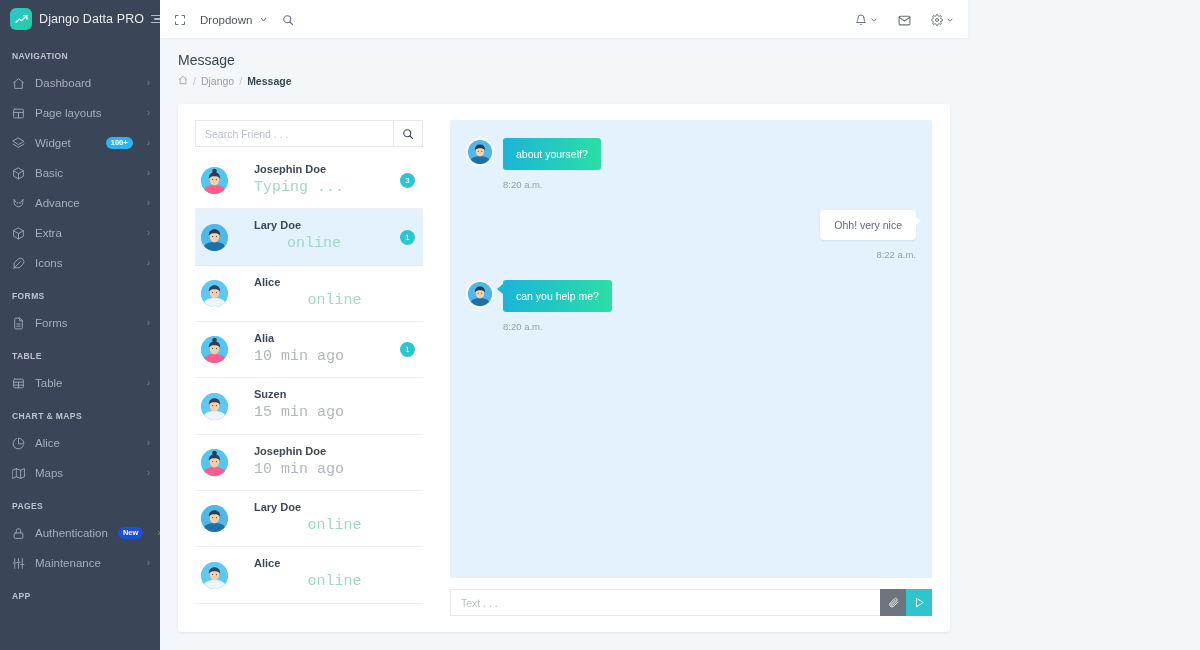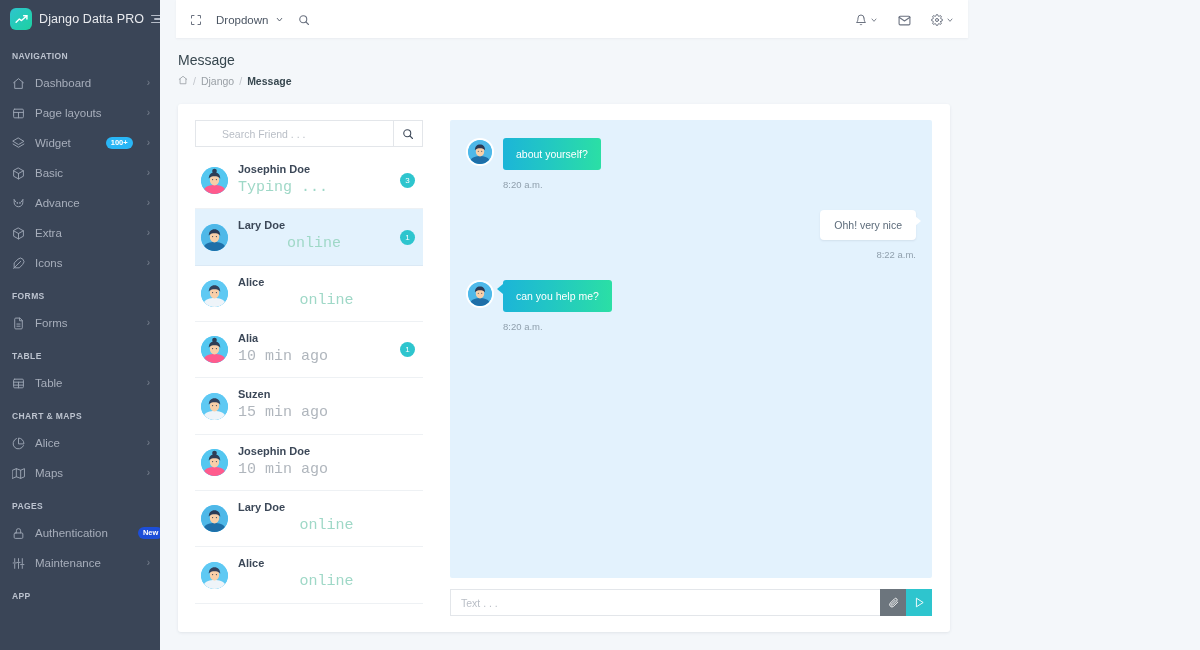"Dropdown" .topbar { margin-left: 16px -> none }
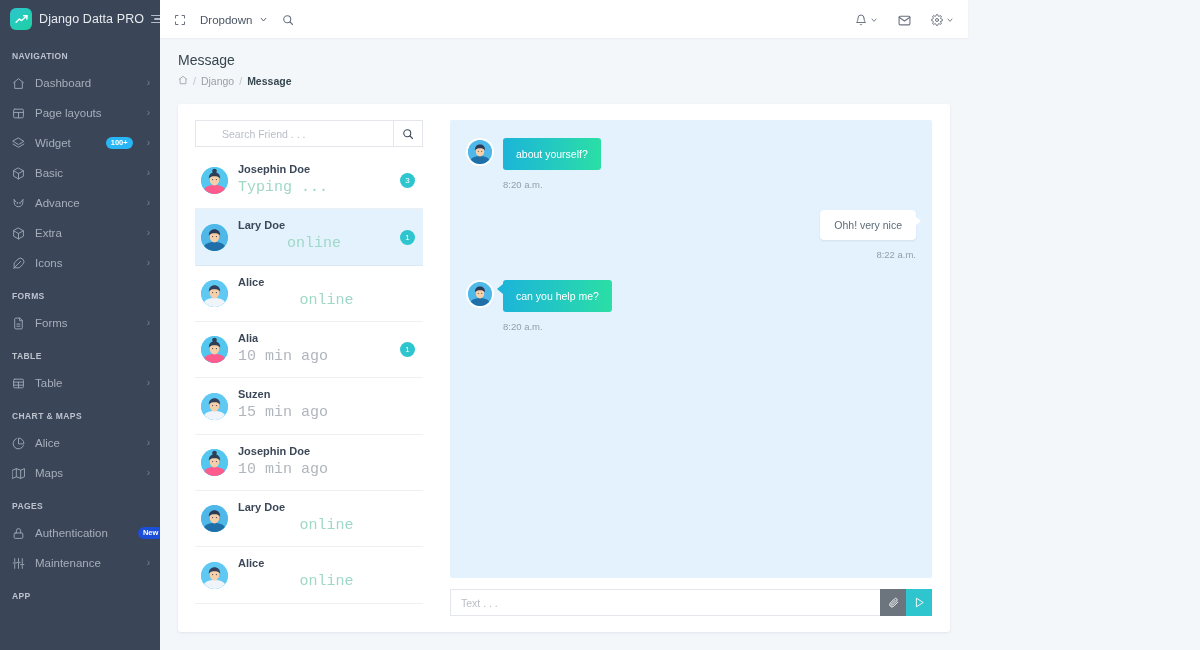"Search Friend . . ." .search-input { padding: 0 26px -> 0 9px }
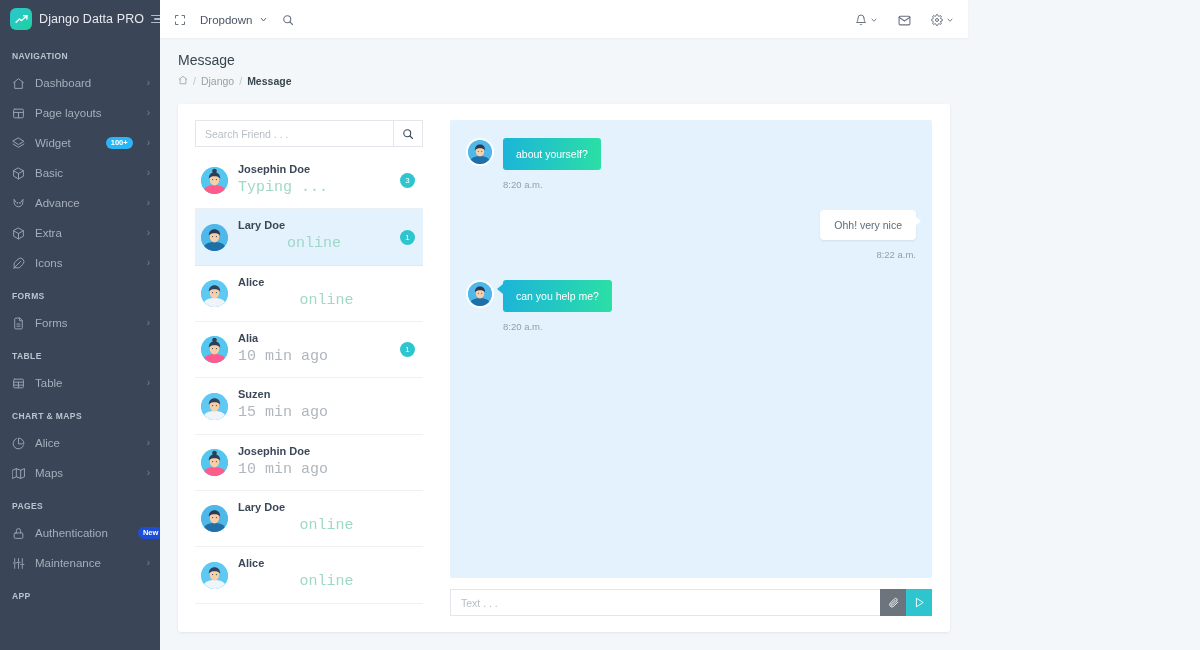"Josephin Doe" .frow { gap: 10px -> 26px }
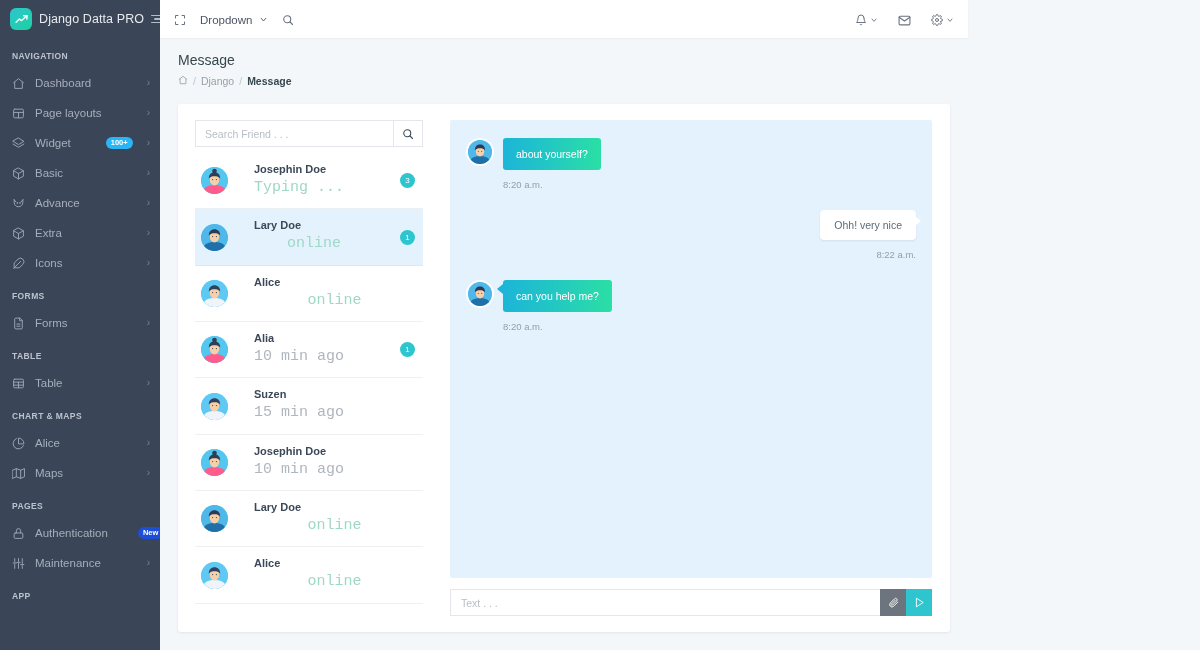"New" span.badge-pill { margin-left: 20px -> none }
